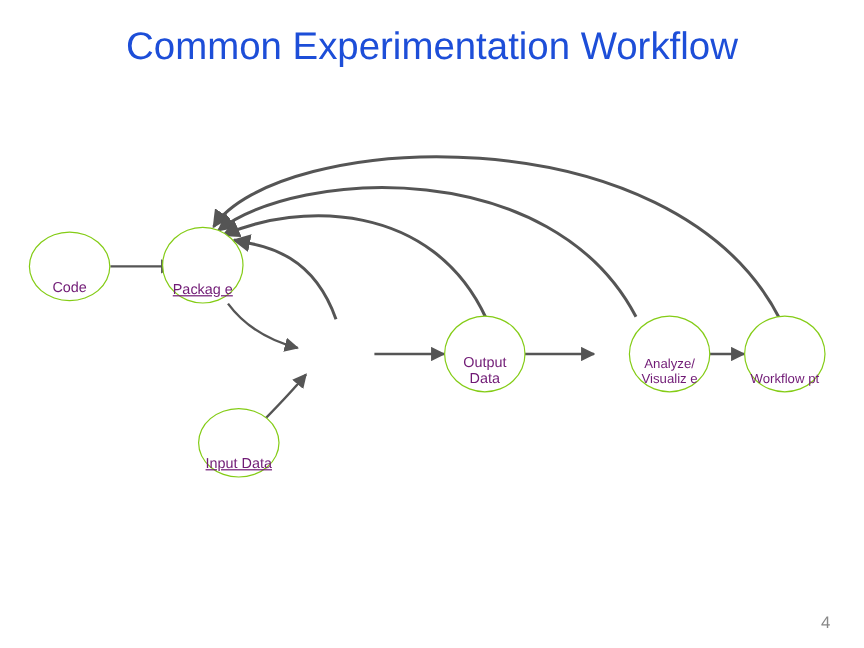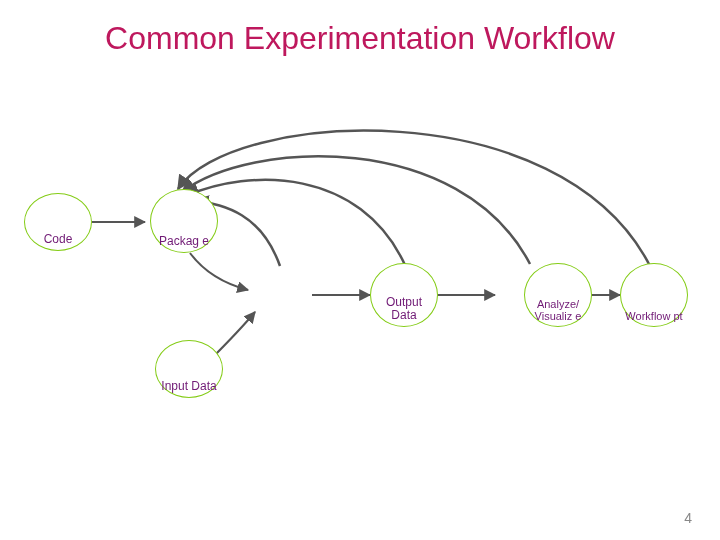"Common Experimentation Workflow" .title { color: #be185d -> #1d4ed8 }
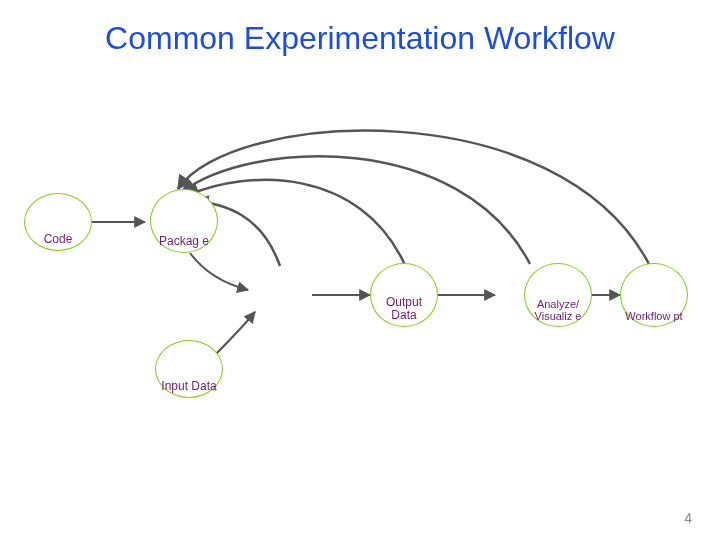"Packag e" div.node { left: 150px -> 135px; text-decoration: none -> underline }
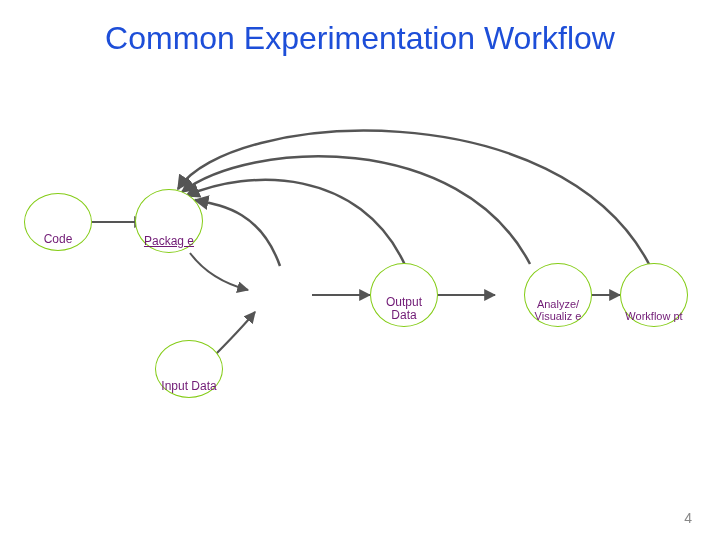"Input Data" div.node { left: 155px -> 165px; text-decoration: none -> underline }
